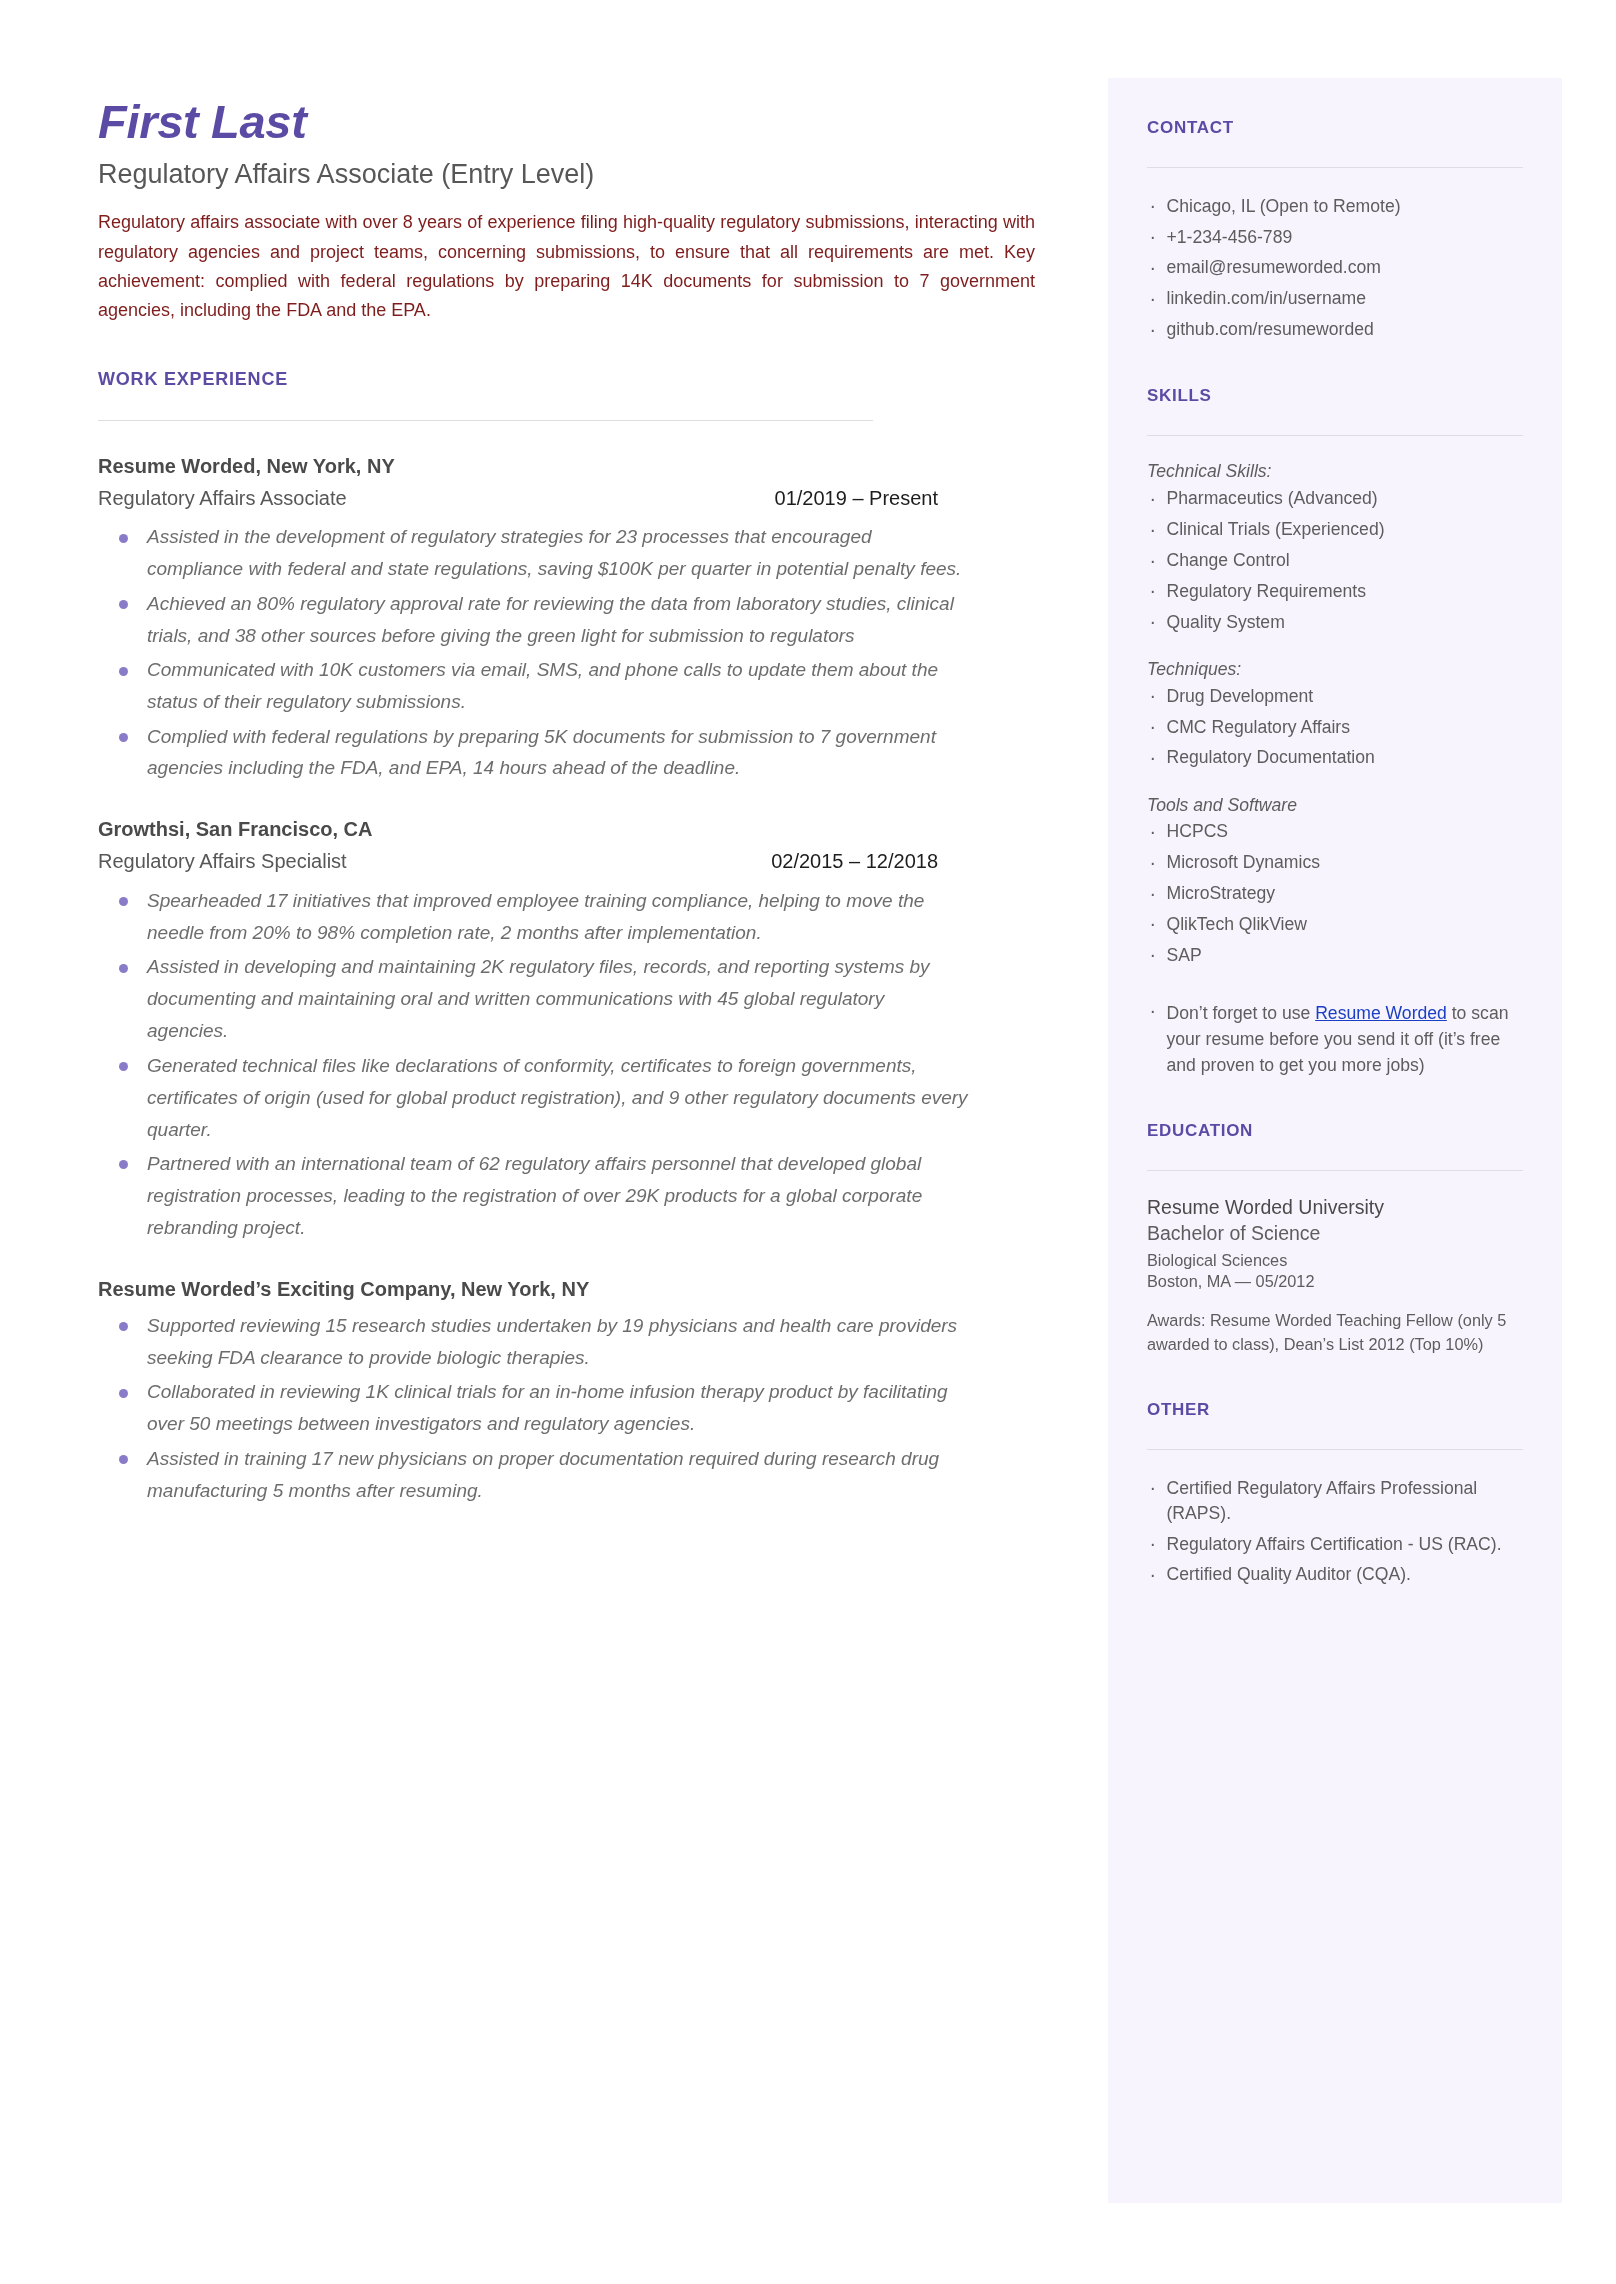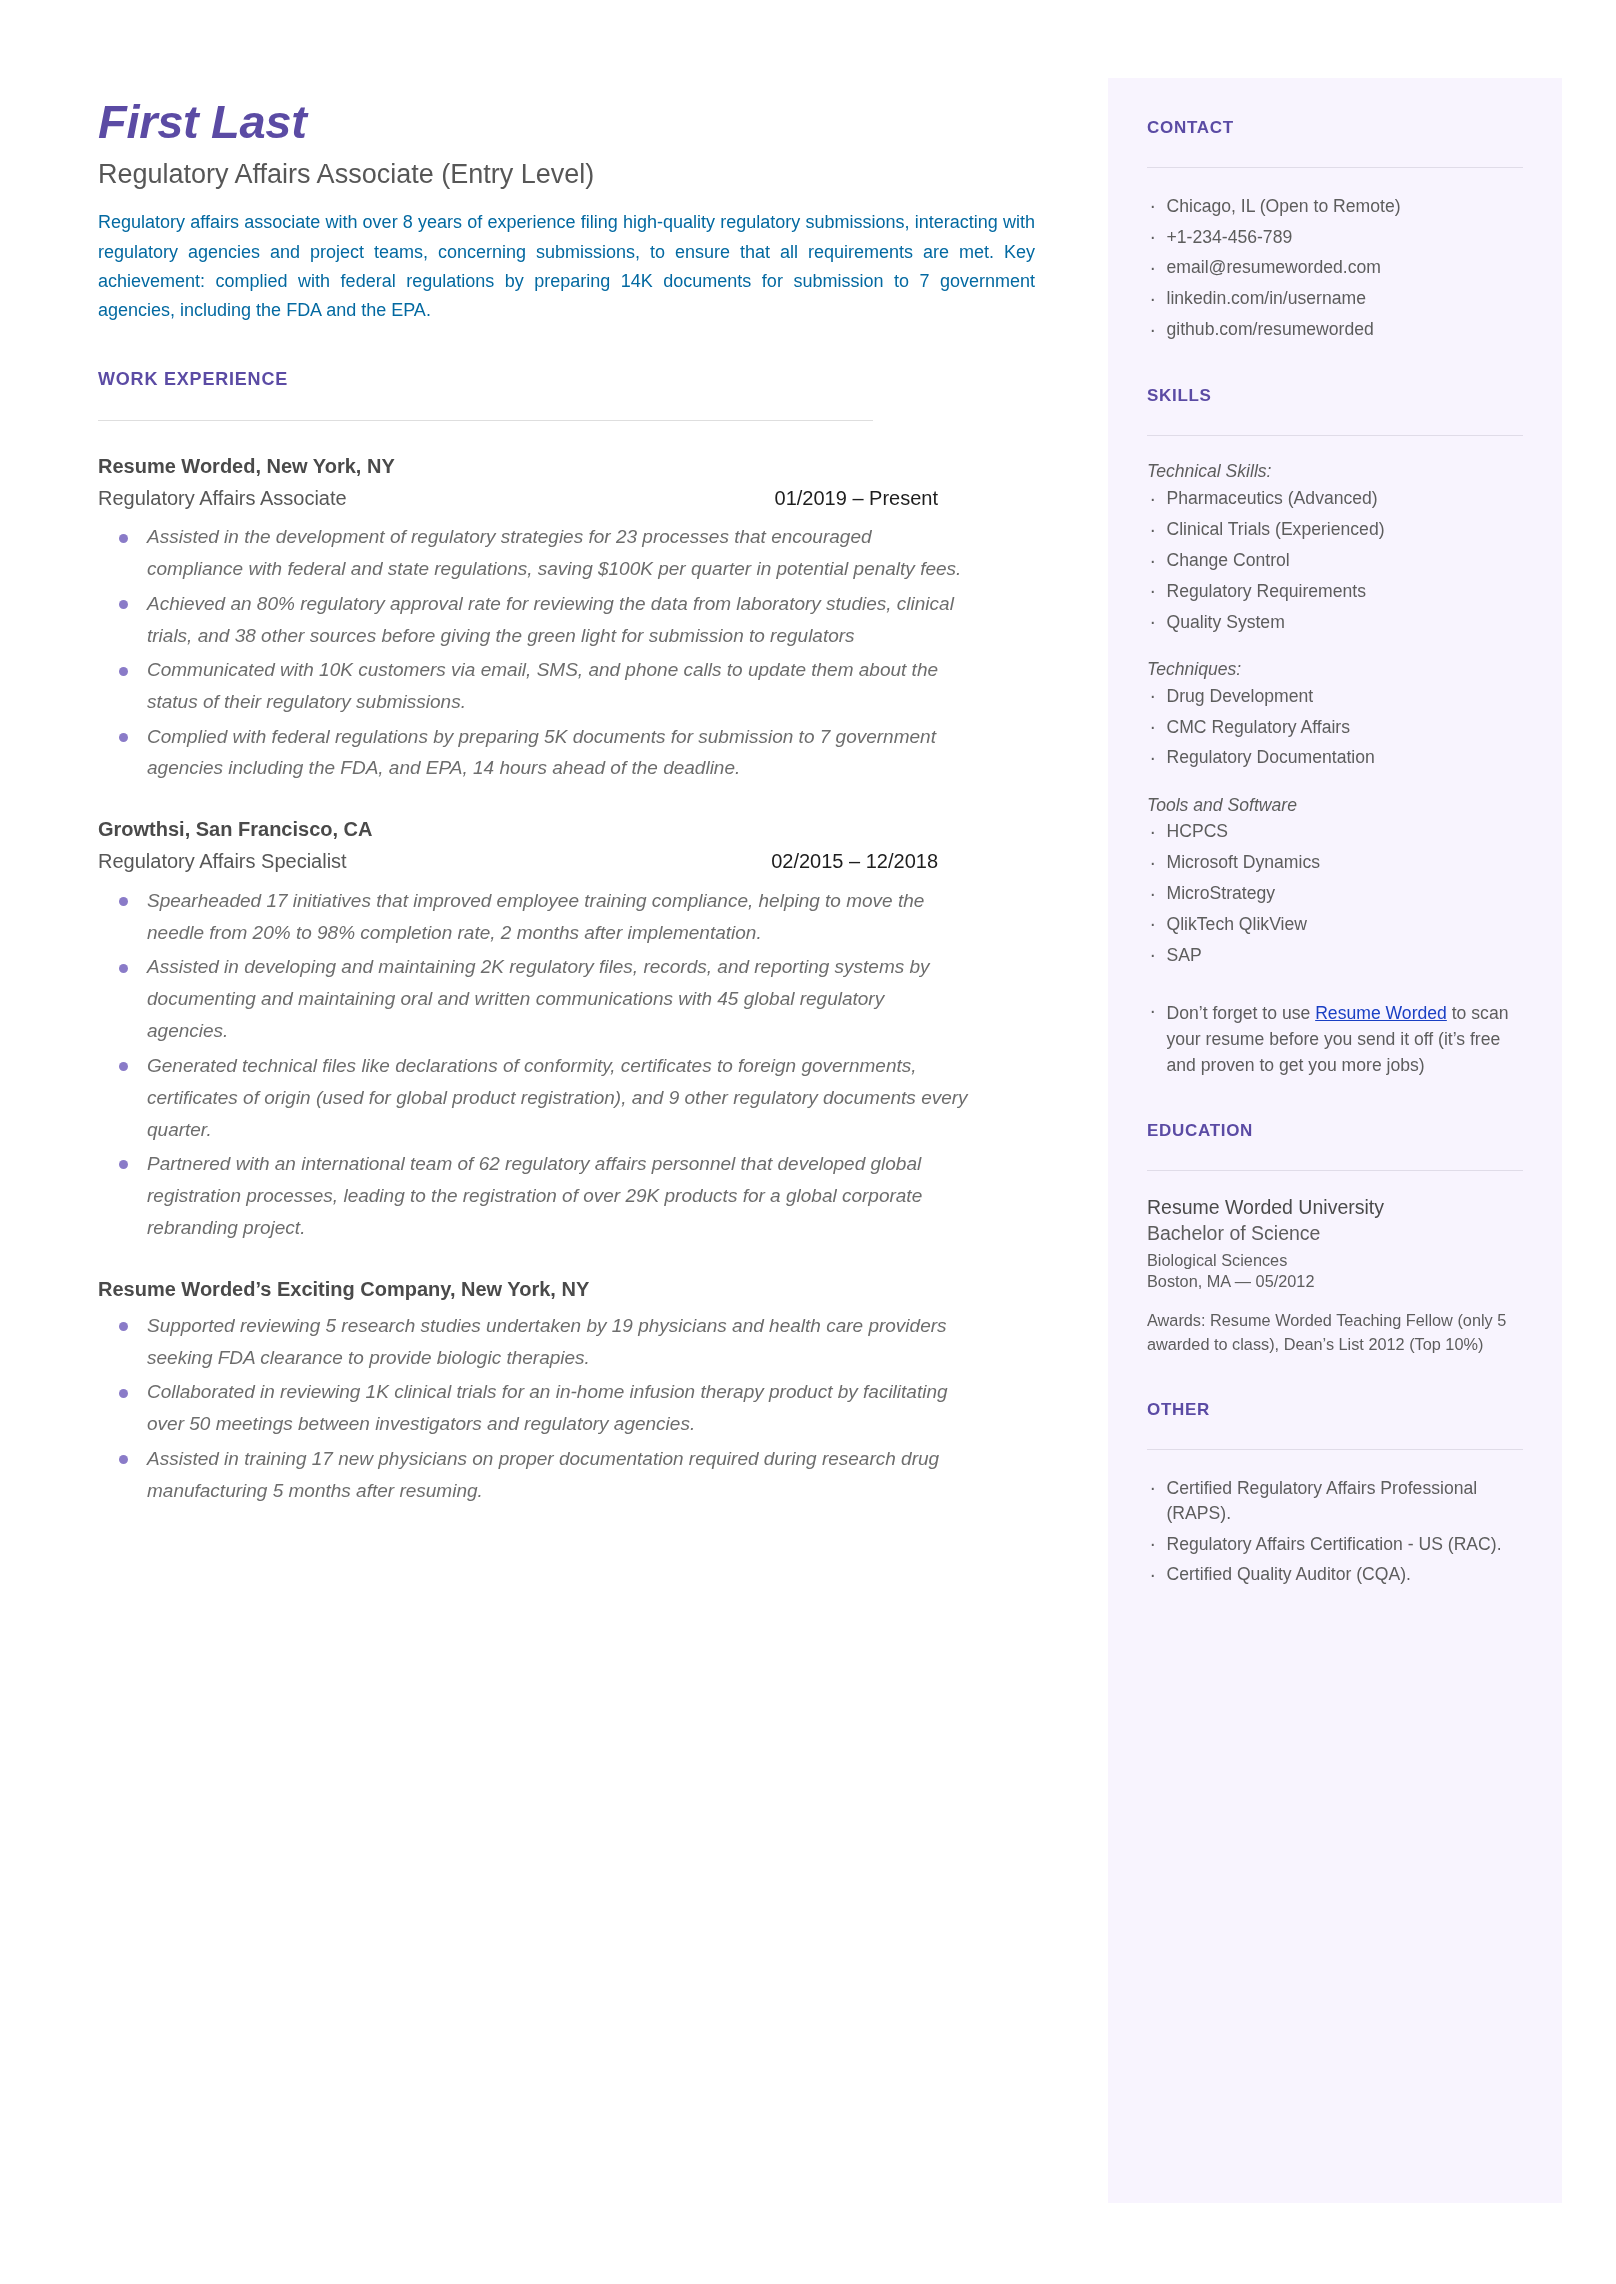"Regulatory affairs associate with over" .summary { color: #0369a1 -> #7f1d1d }
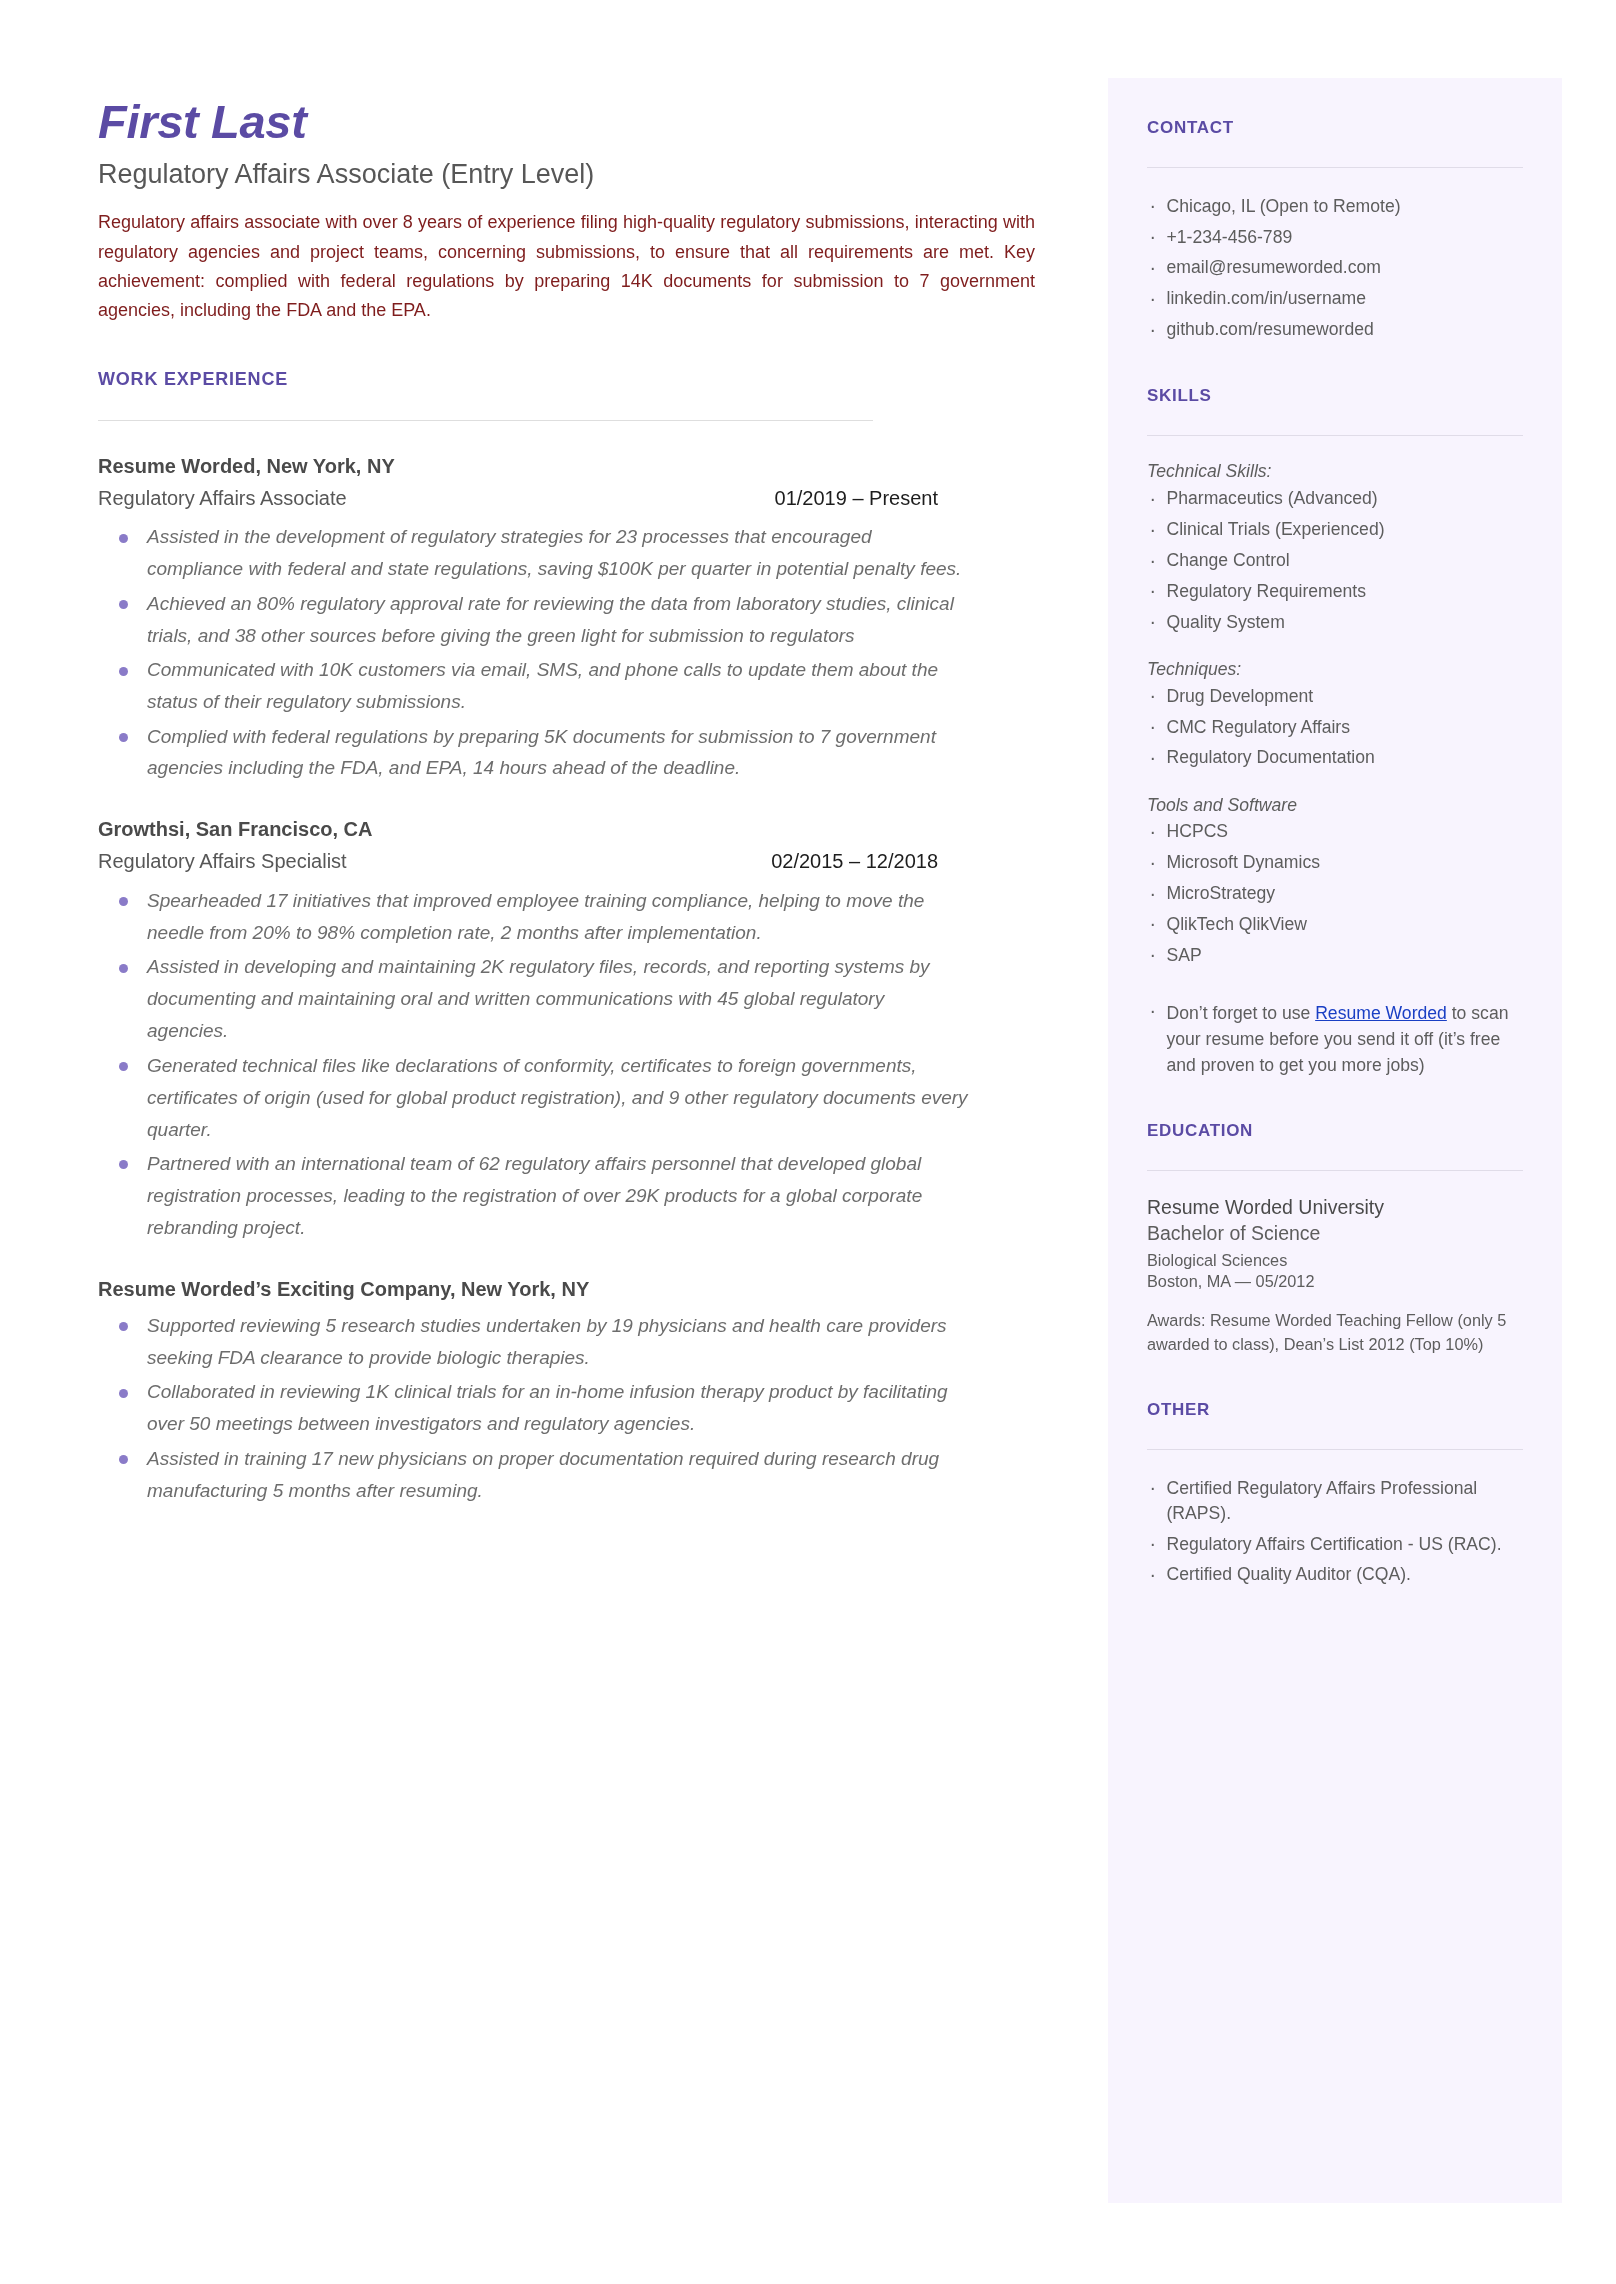"Supported reviewing 5 research studies" li { text: 5 -> 15 }
